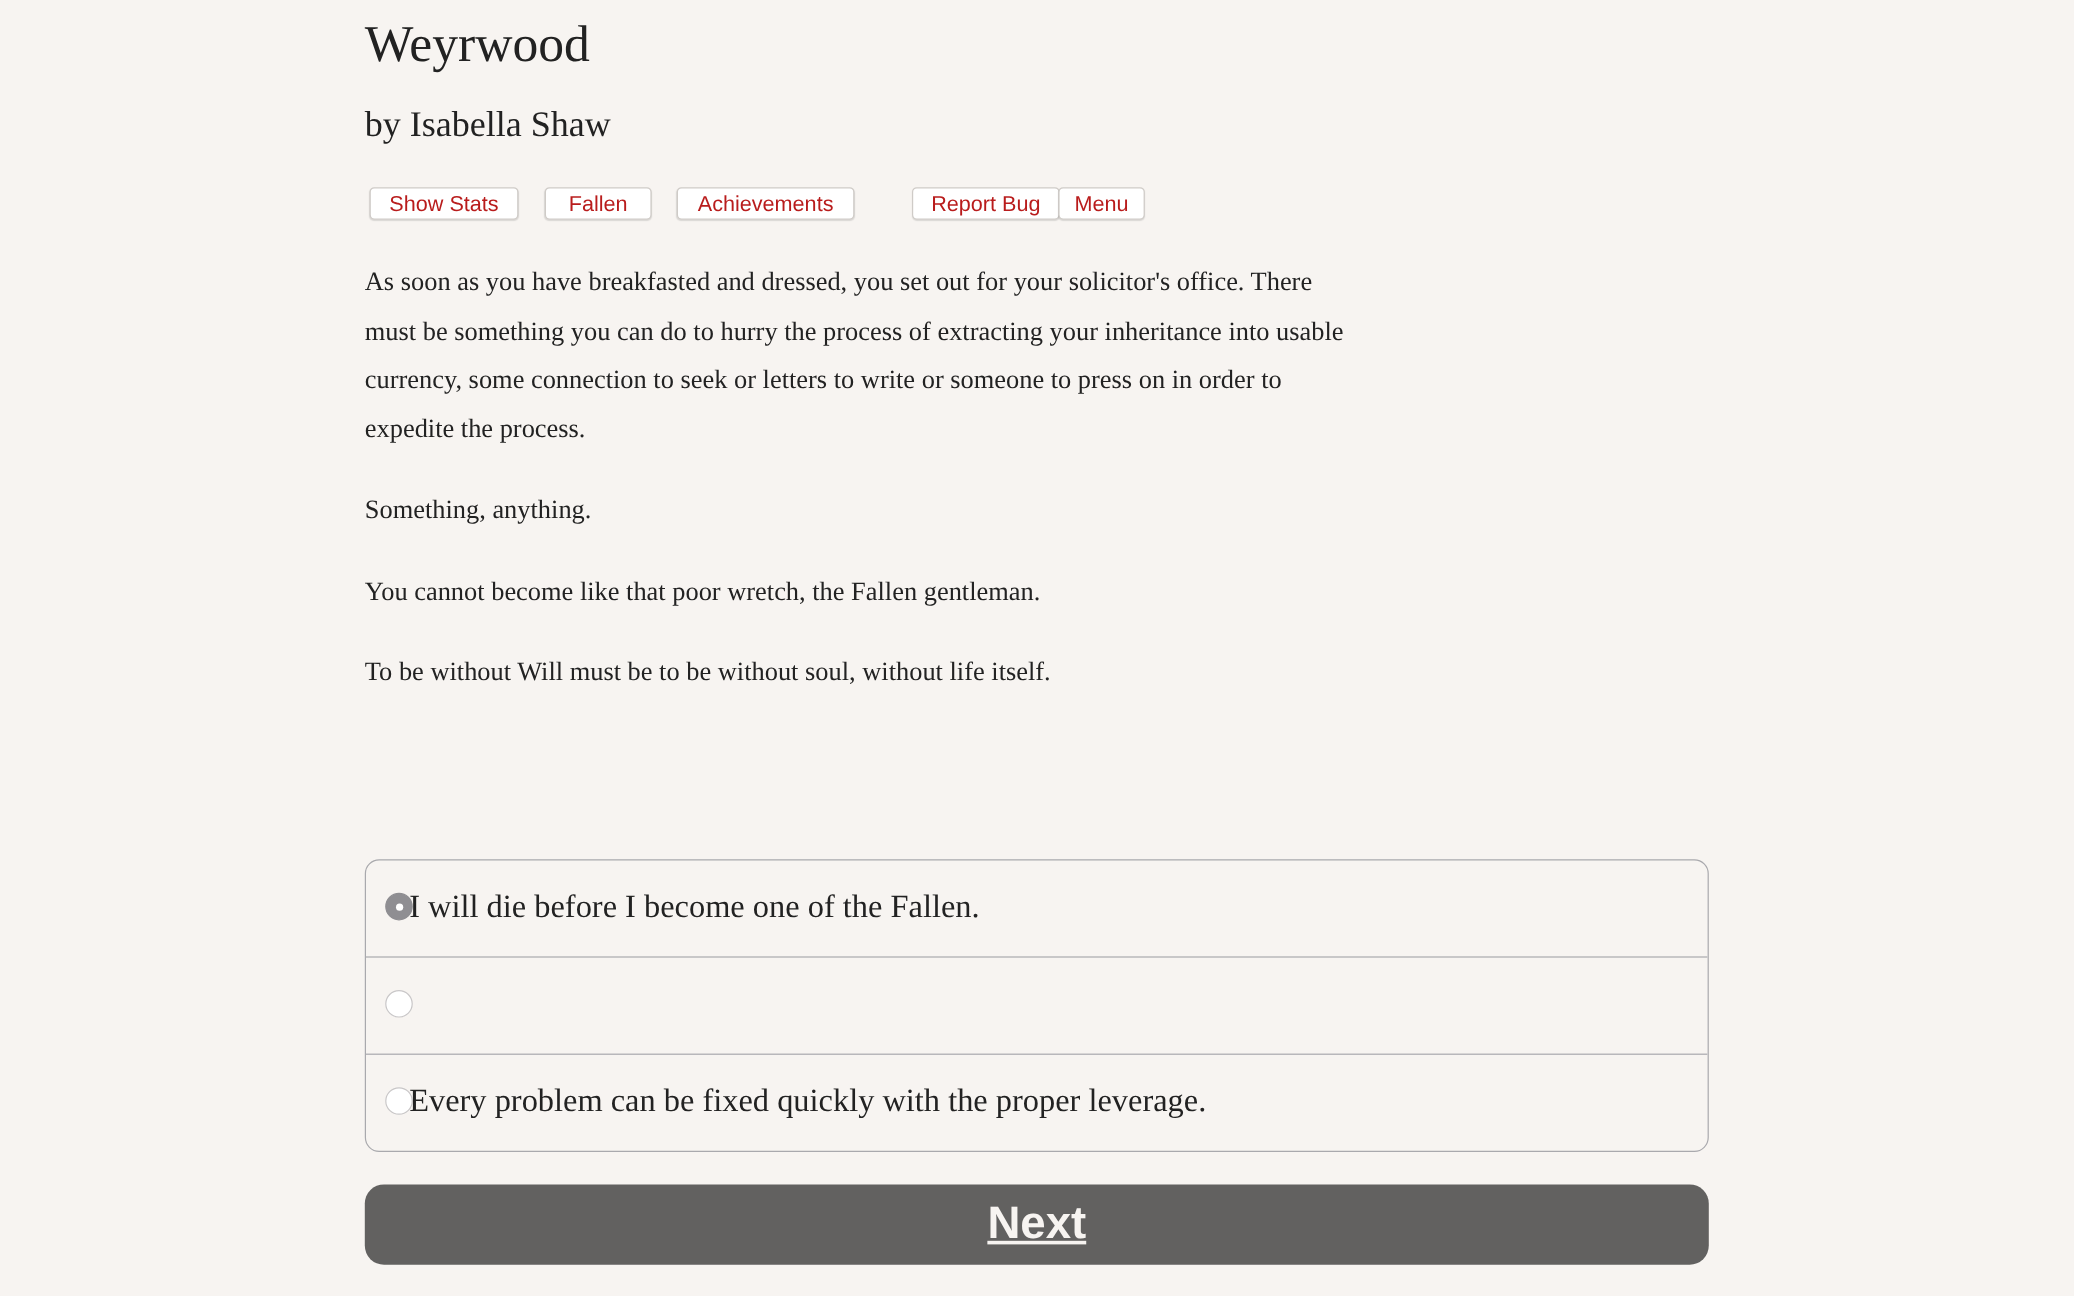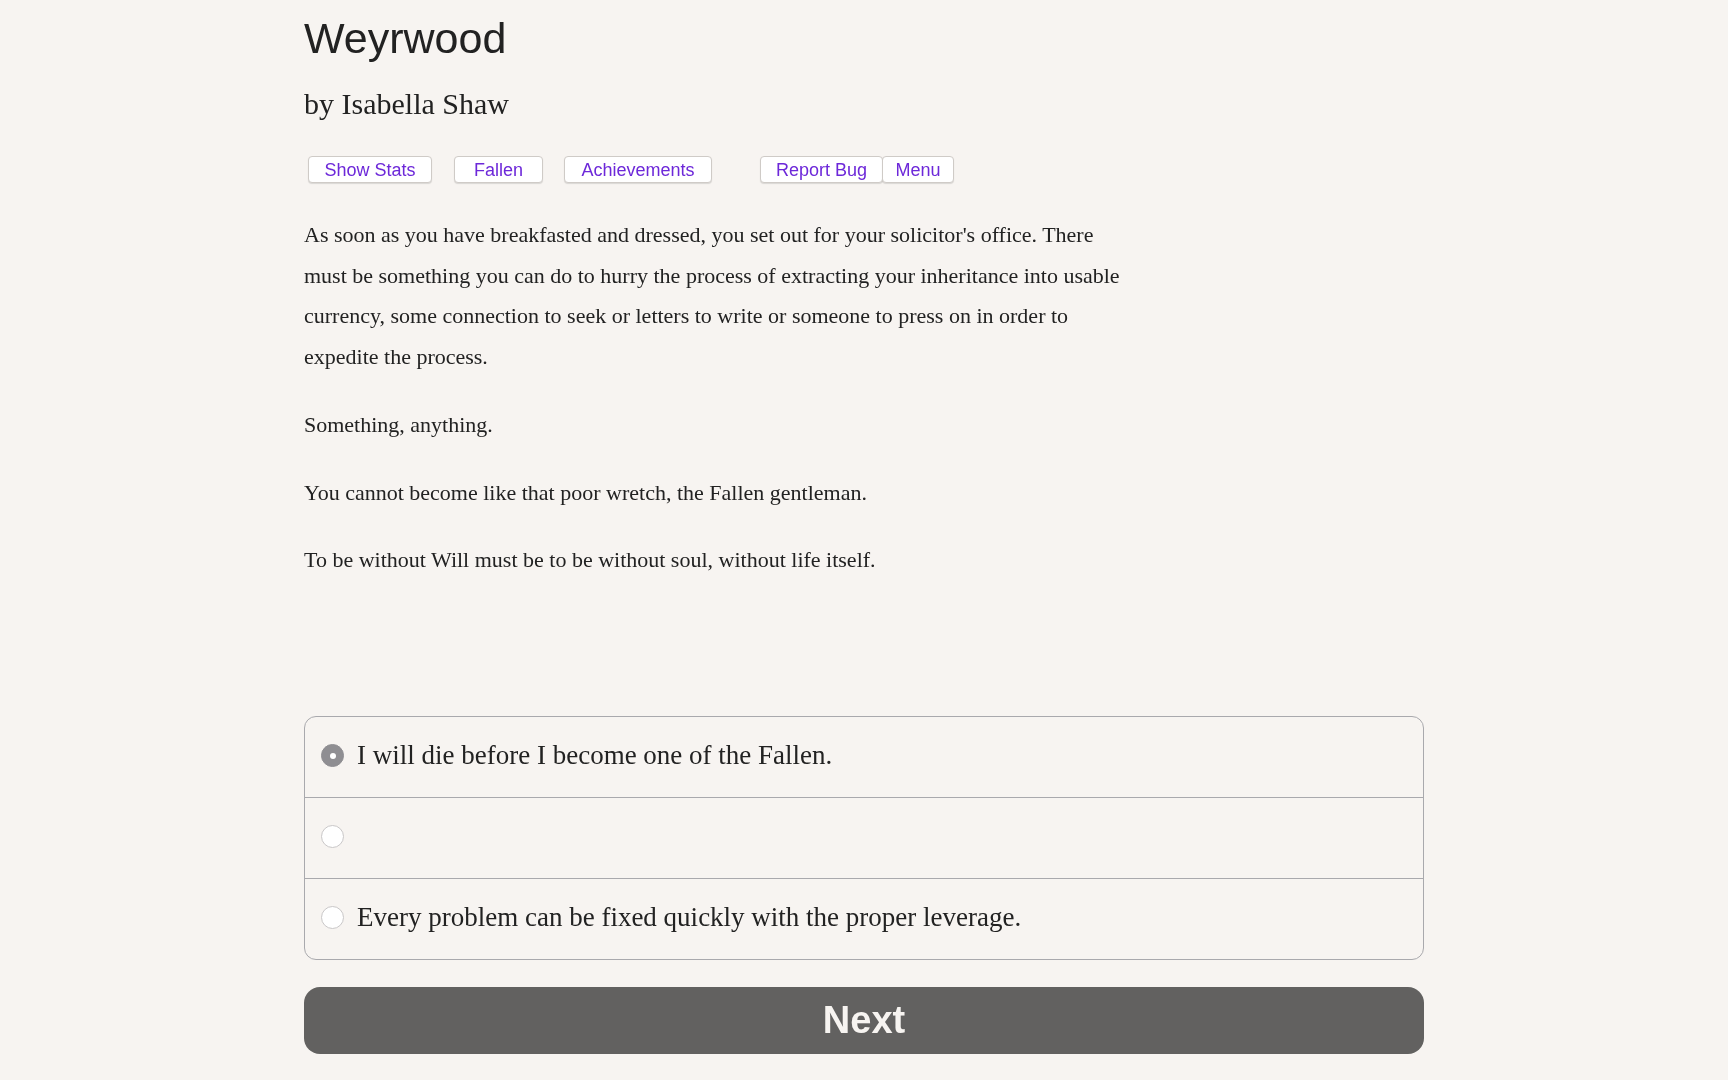"Weyrwood" .title { font-family: Liberation Sans, sans-serif -> Liberation Serif, serif }
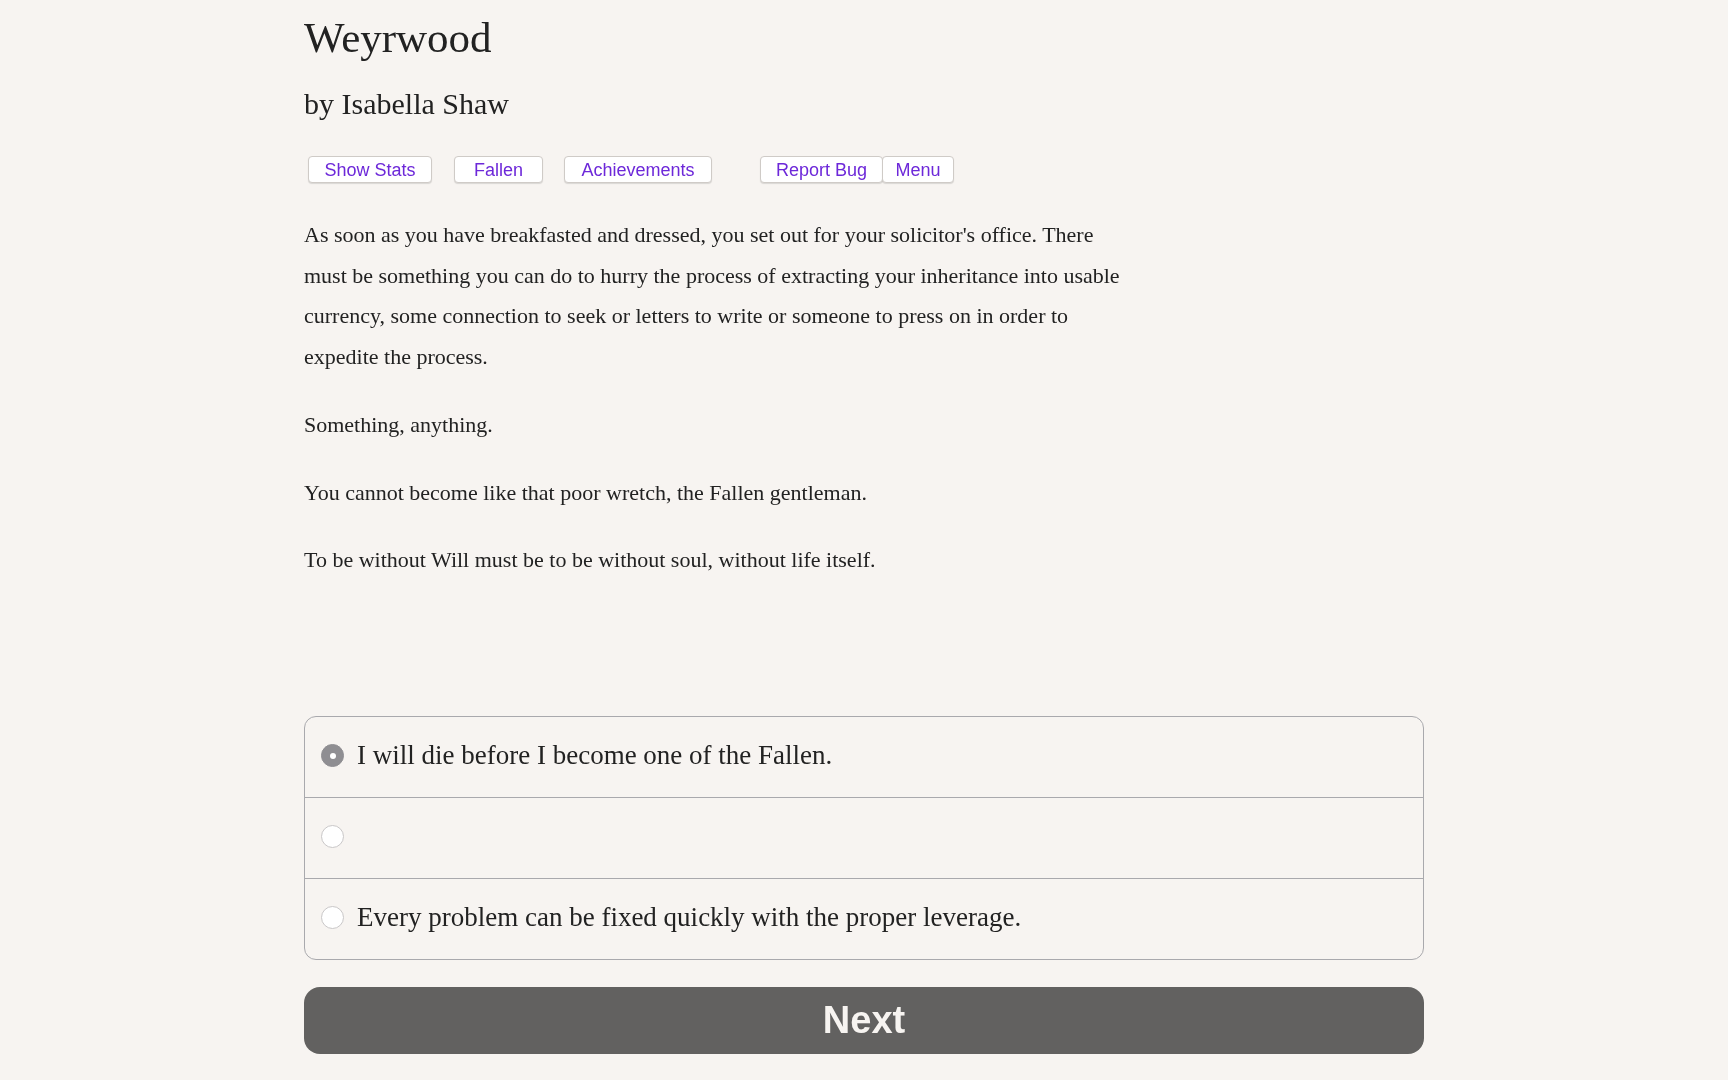"Show Stats" .tbtn { color: #6d28d9 -> #b91c1c }
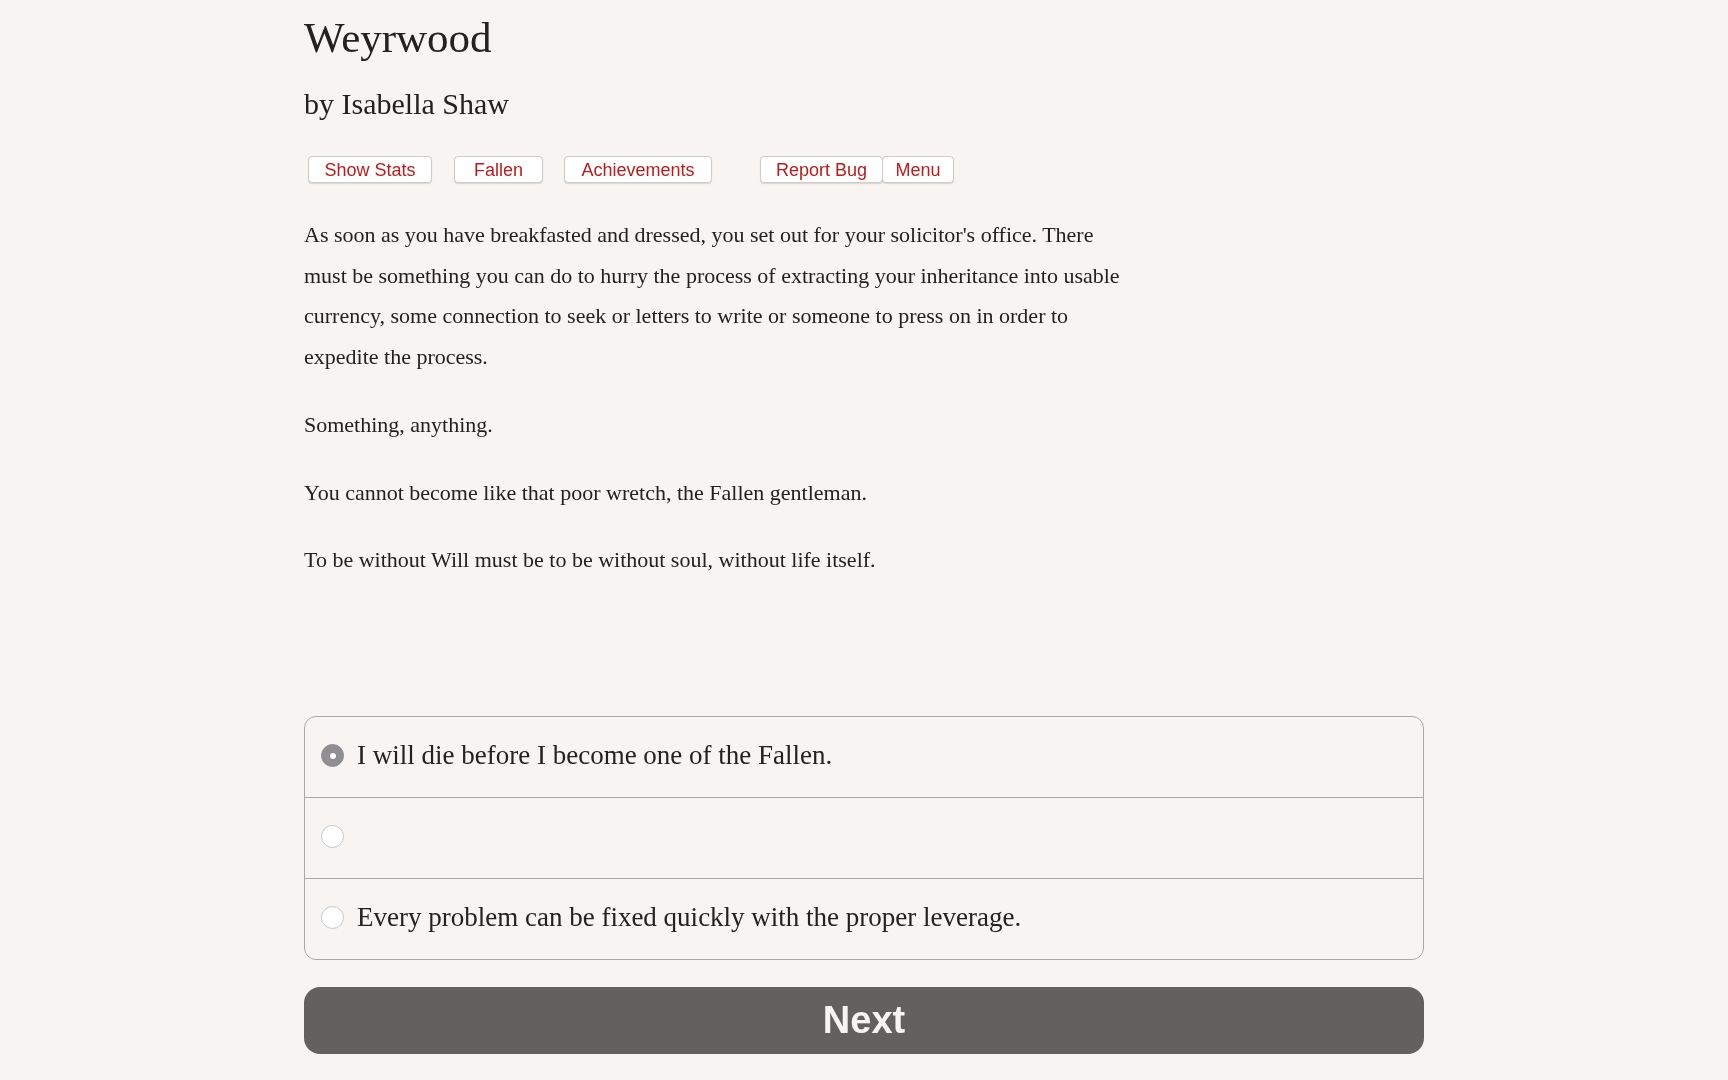"I will die before I" .choice-label { left: 52px -> 36px }
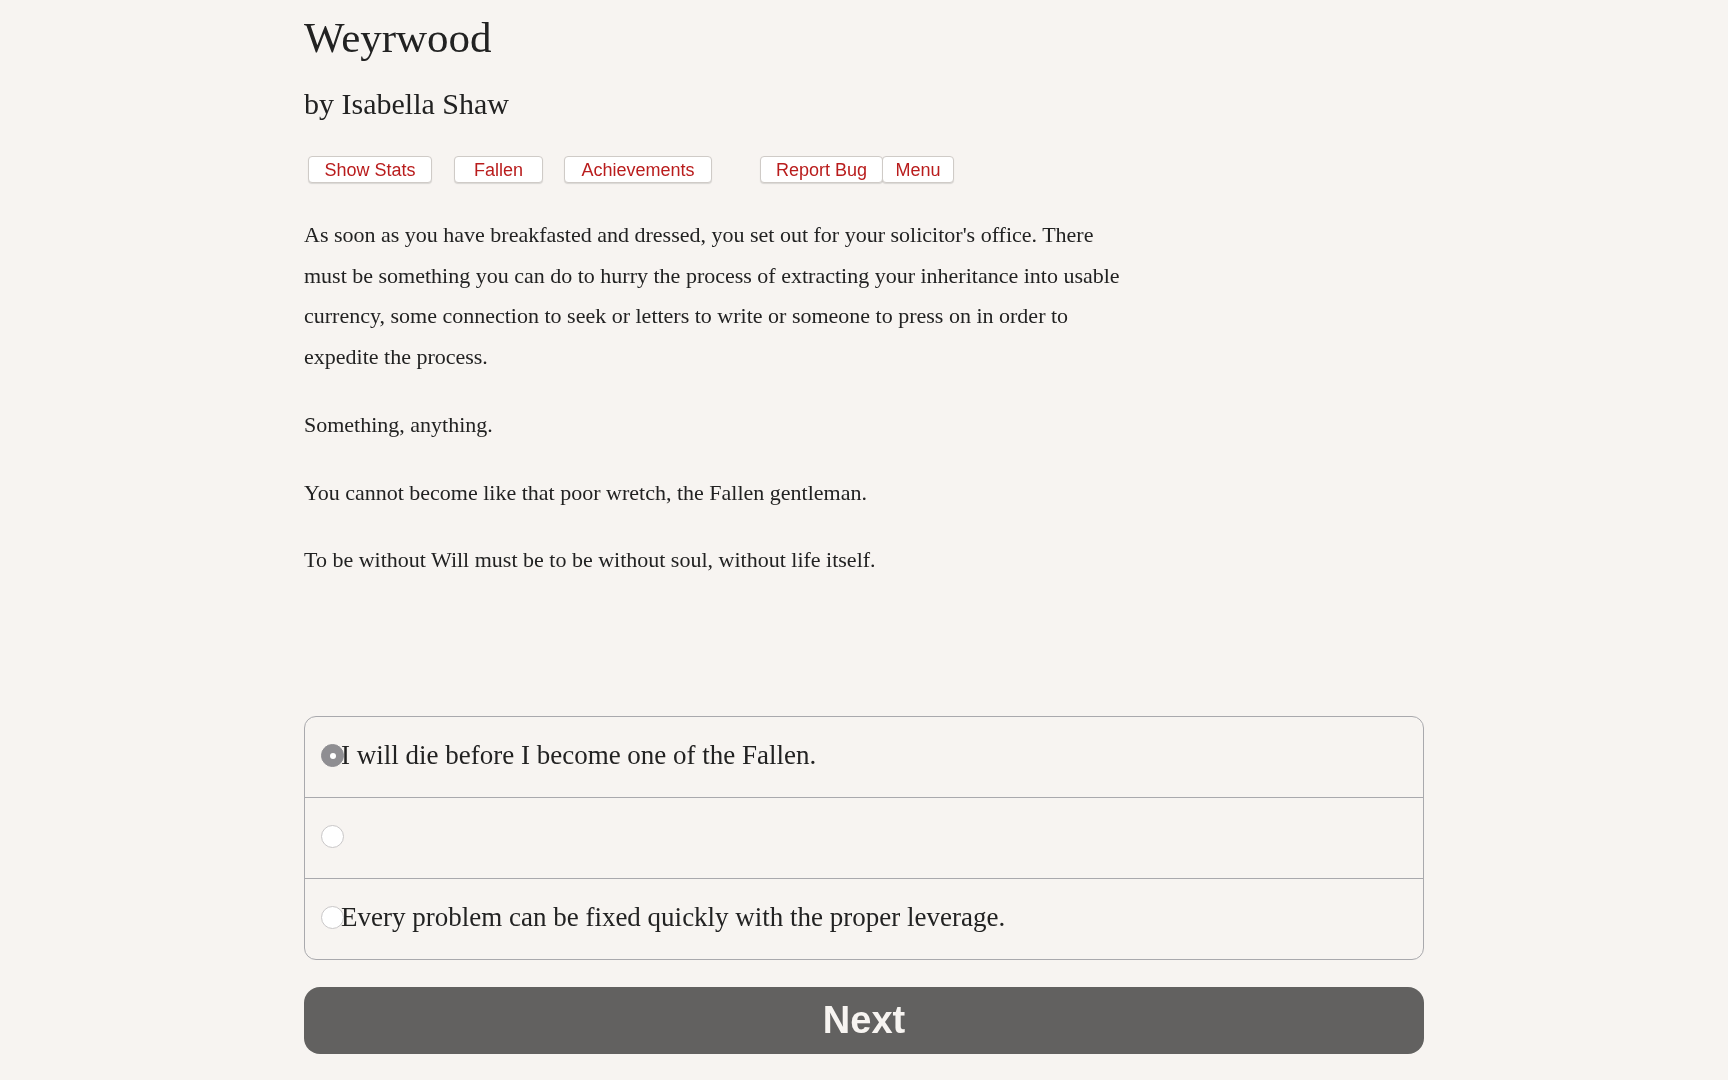"Next" .next-btn { text-decoration: none -> underline }
